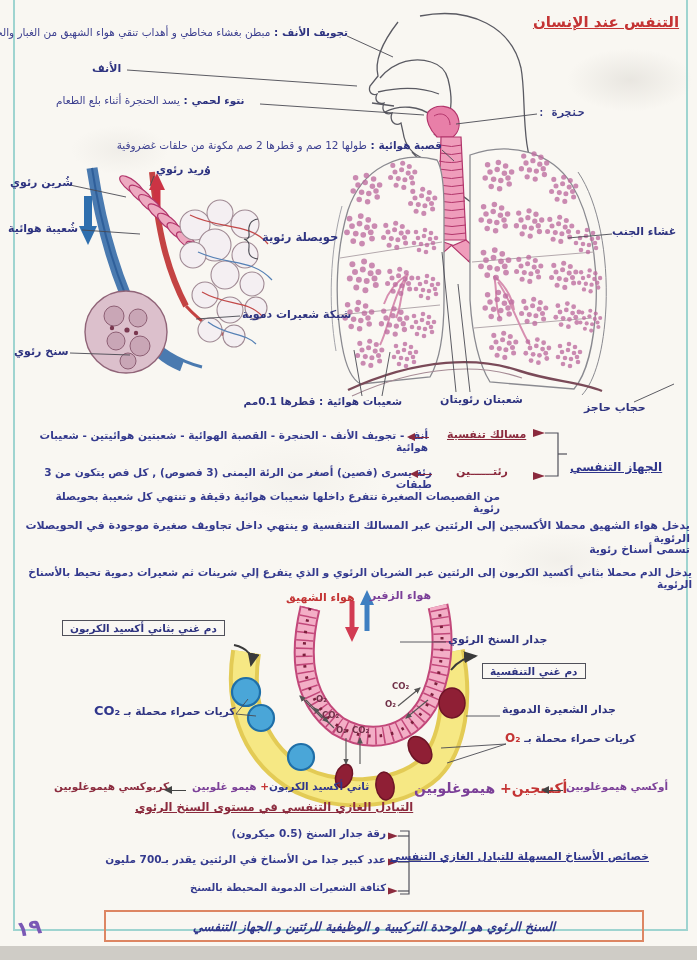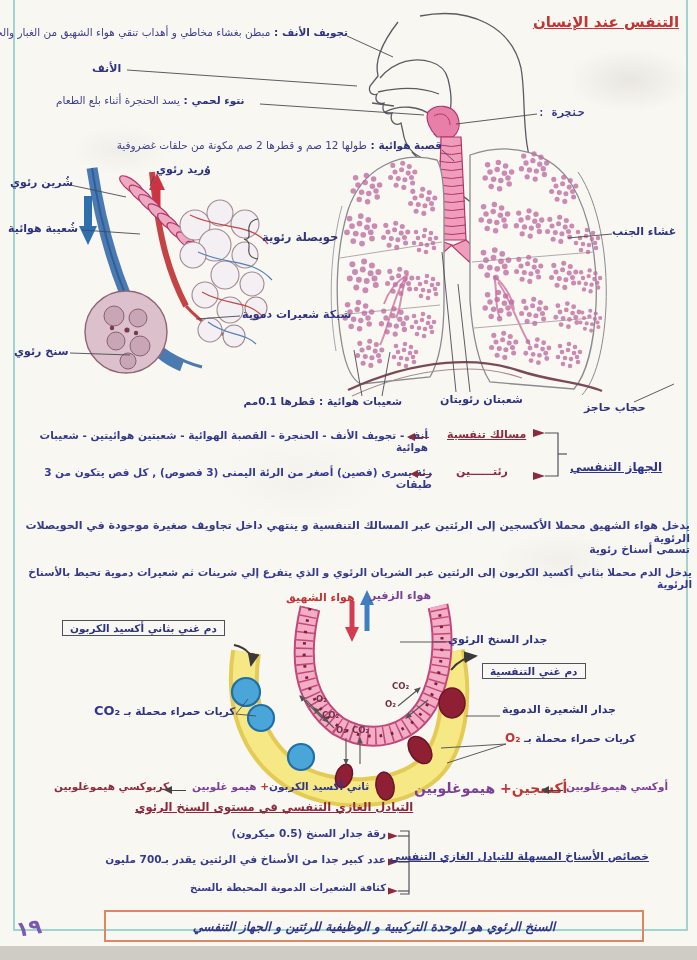"من الفصيصات الصغيرة تتفرع داخلها" div.para { html: none -> <div>من الفصيصات الصغيرة تتفرع داخلها شعيبات هوائية دقيقة و تنتهي كل شعيبة بحويصلة رئوية</div> }
